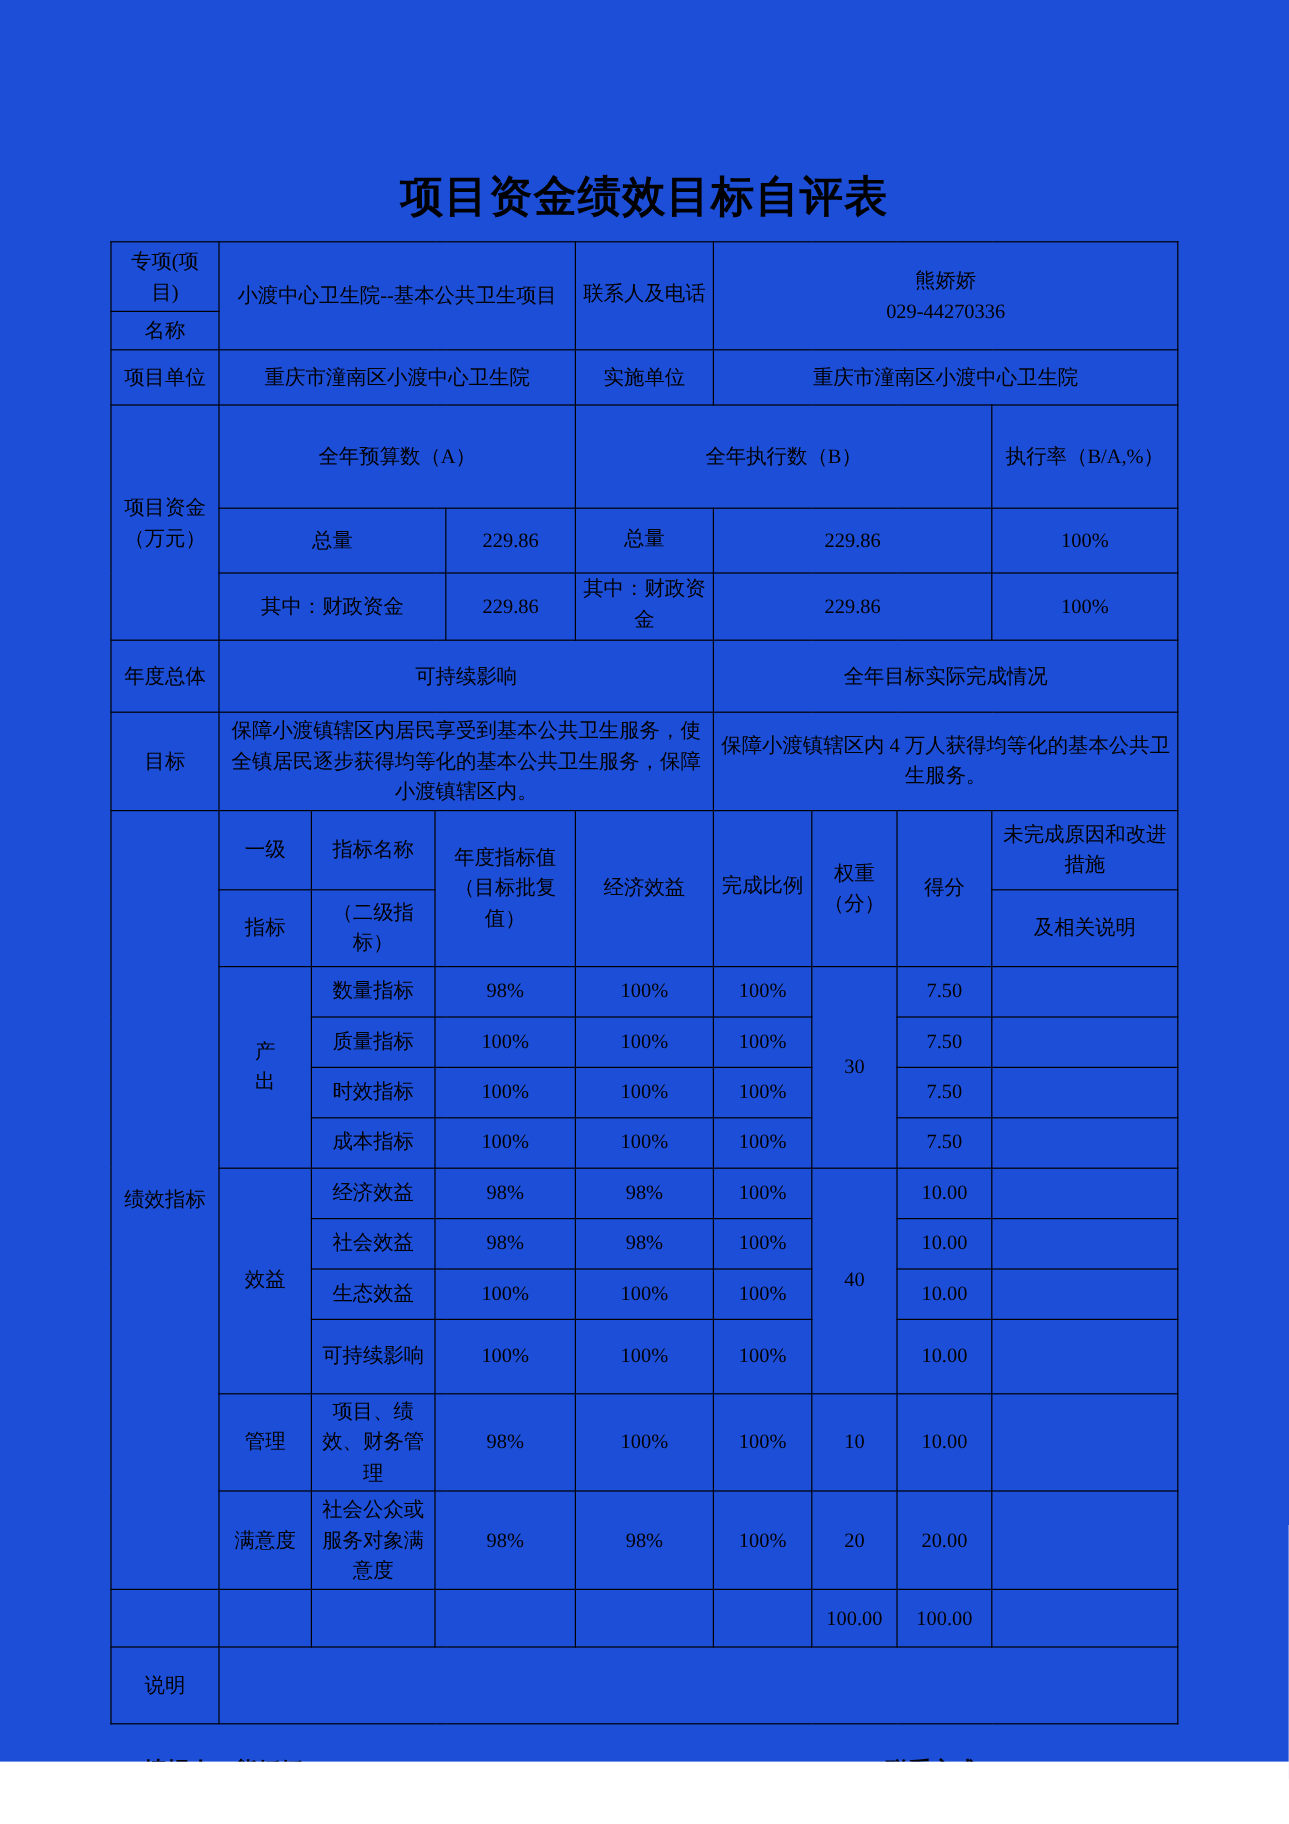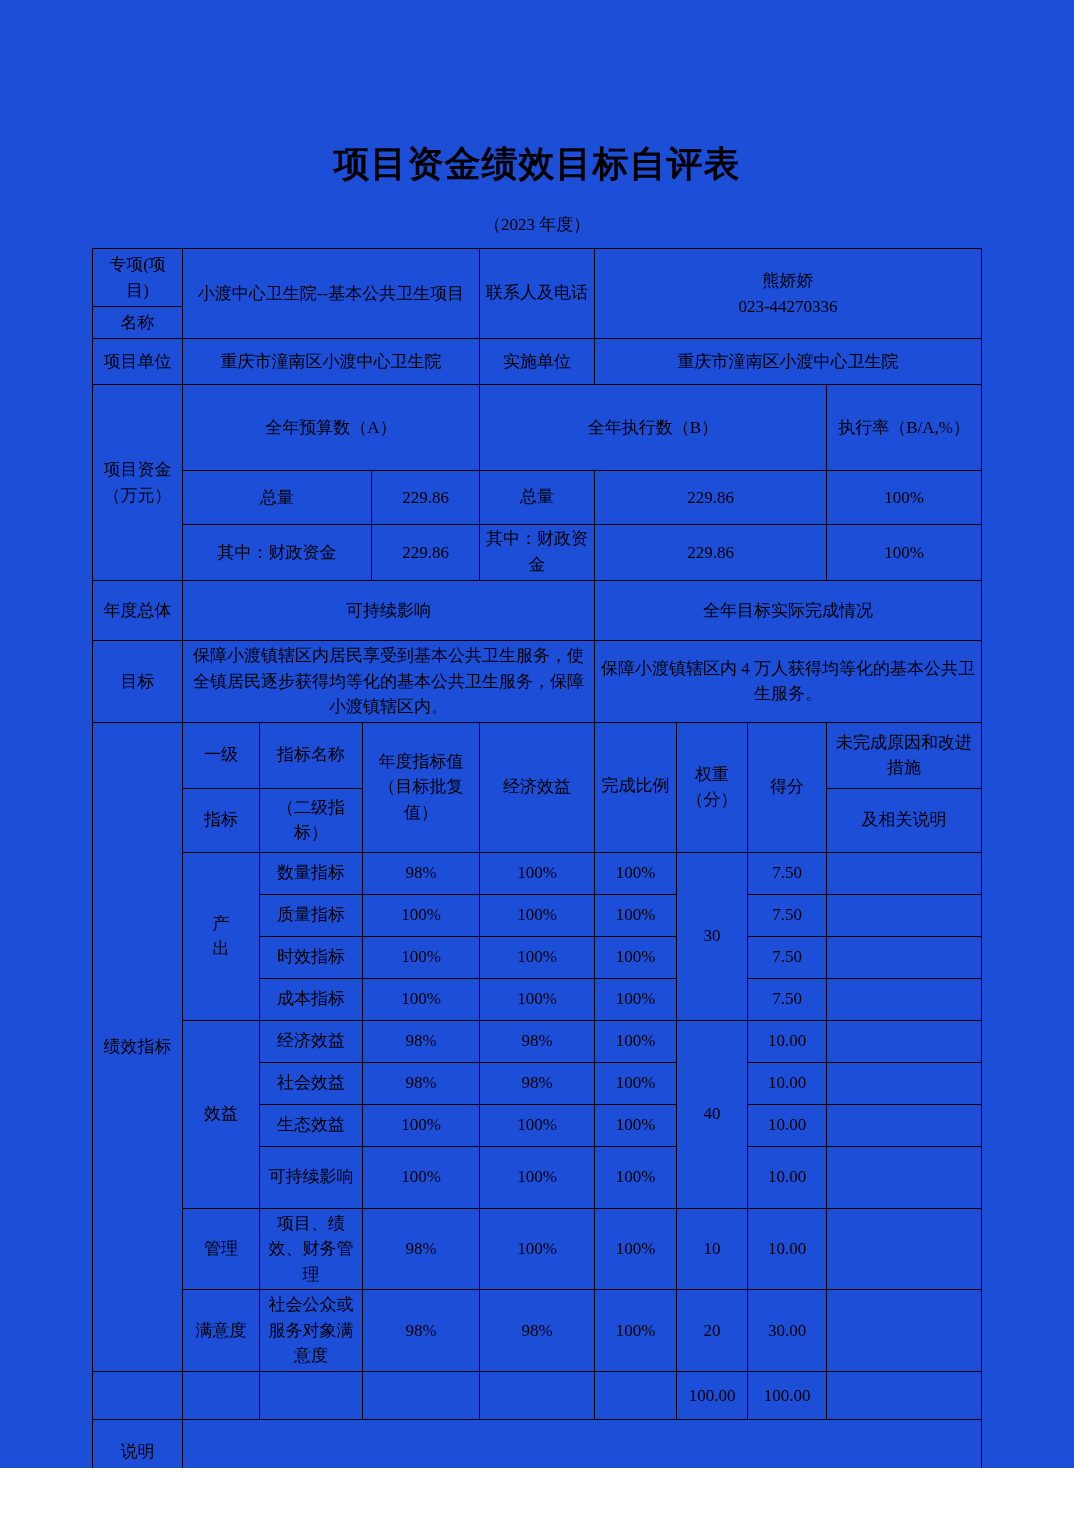"（2023 年度）" div.subtitle { html: <div>（2023 年度）</div> -> none }
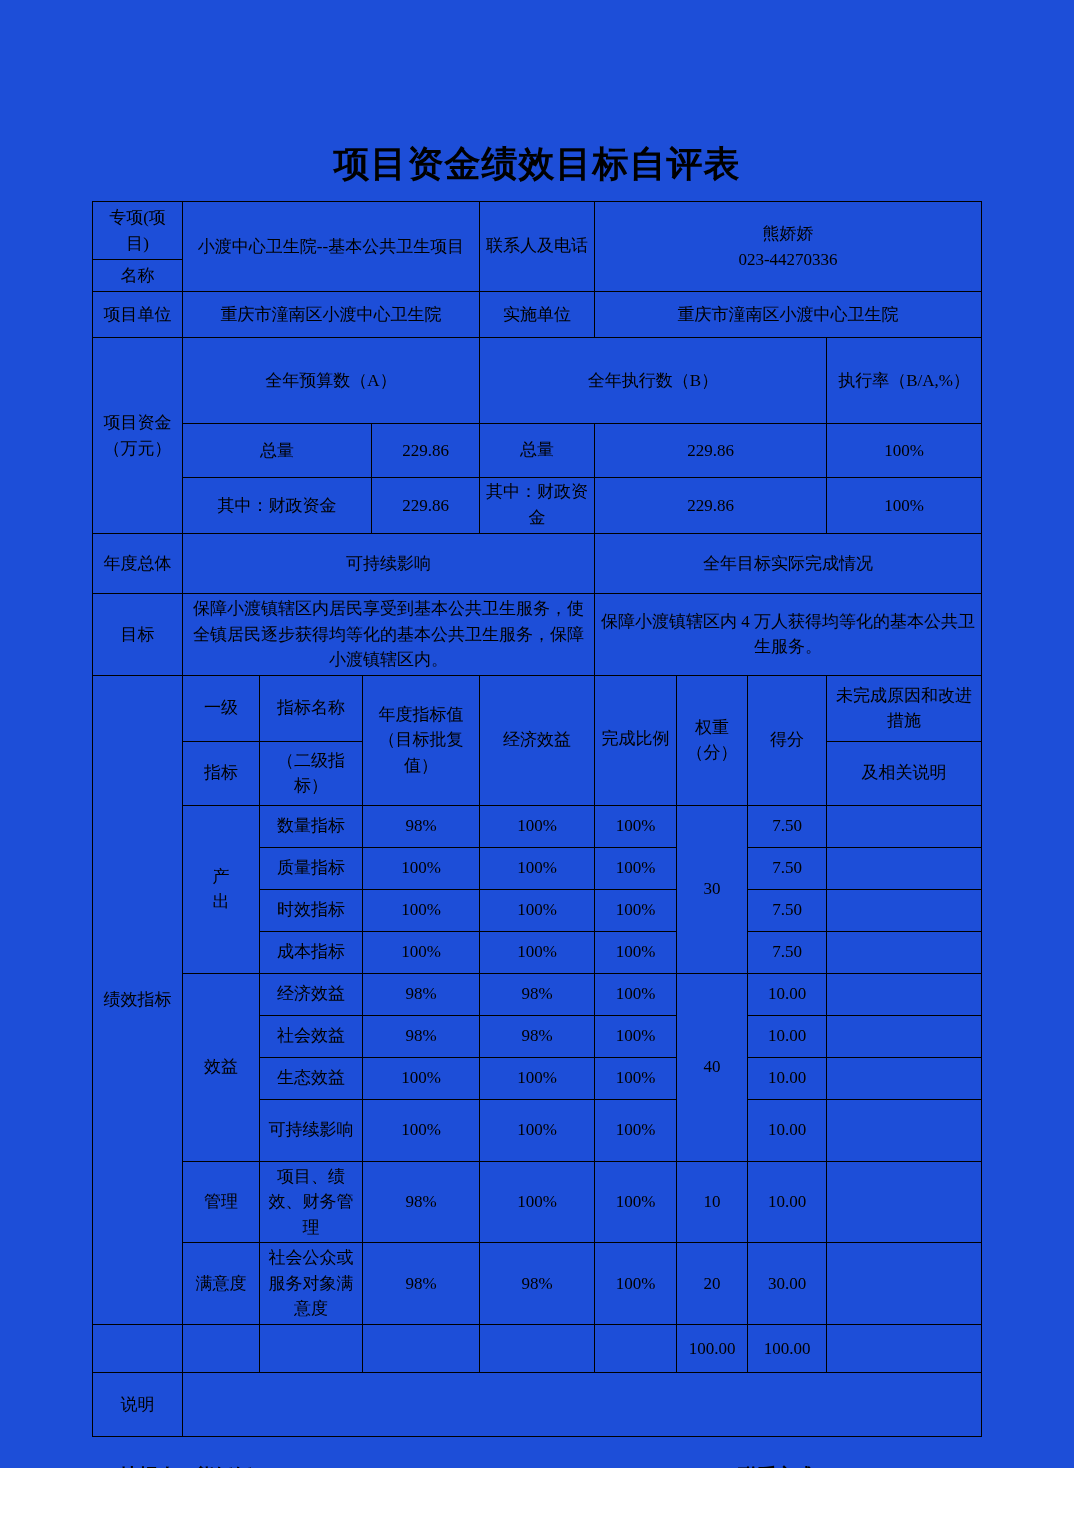"023-44270336" div { text: 023-44270336 -> 029-44270336 }
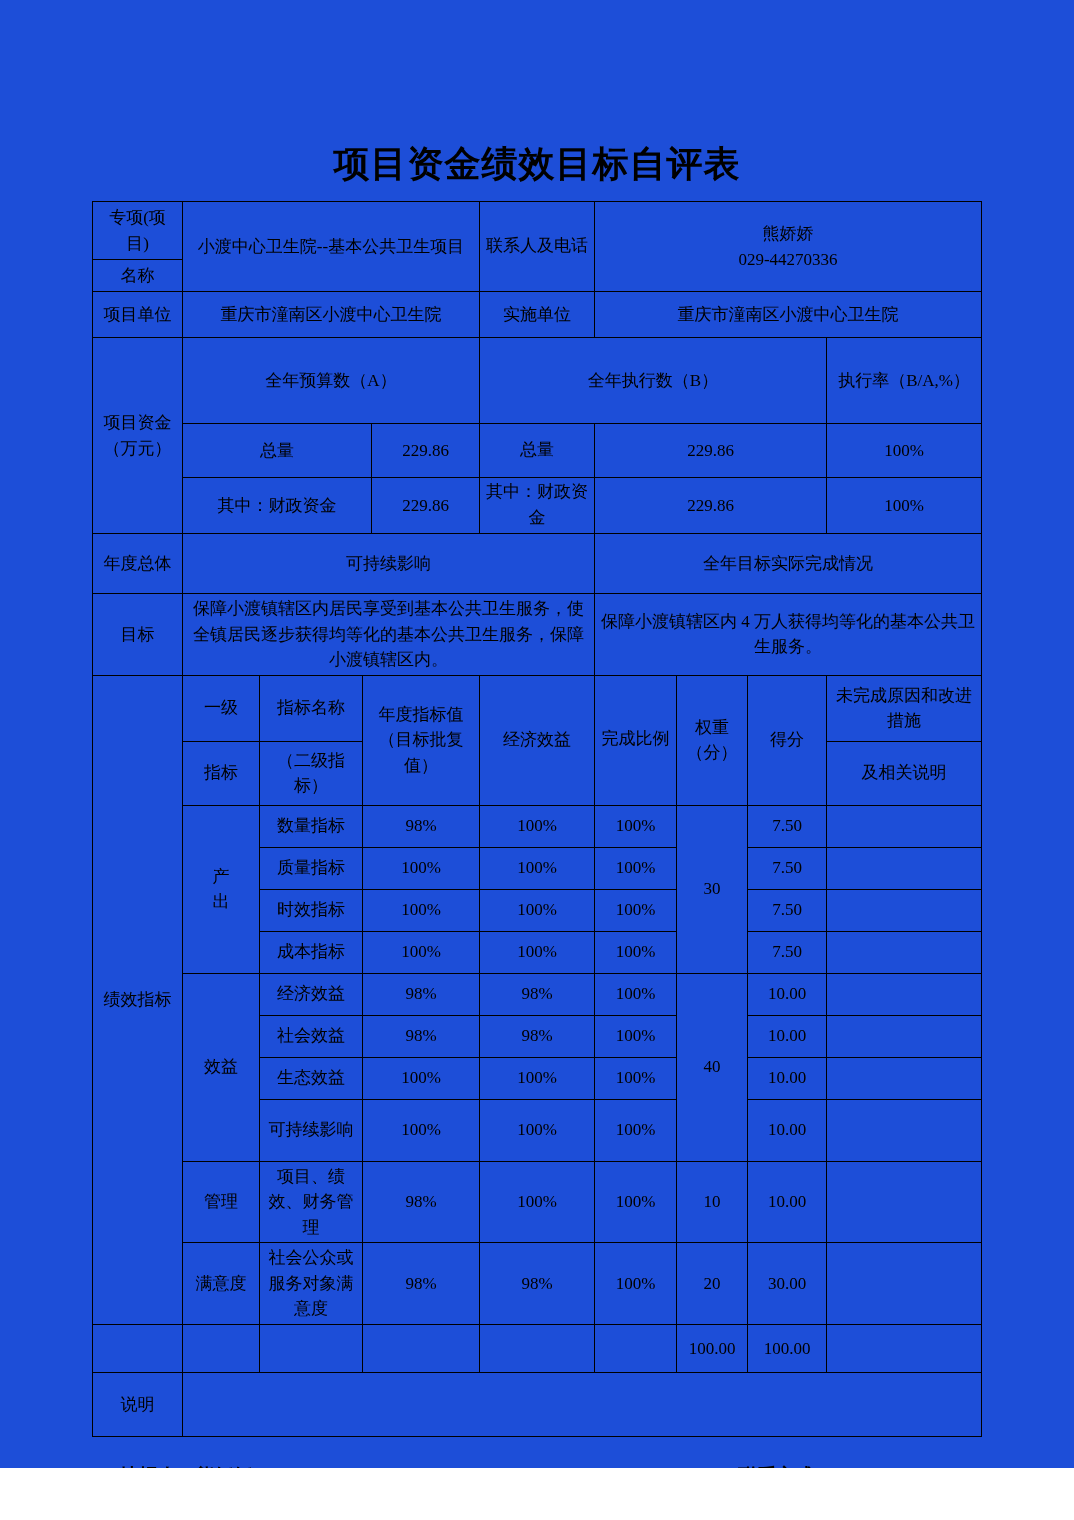"30.00" td { text: 30.00 -> 20.00 }
